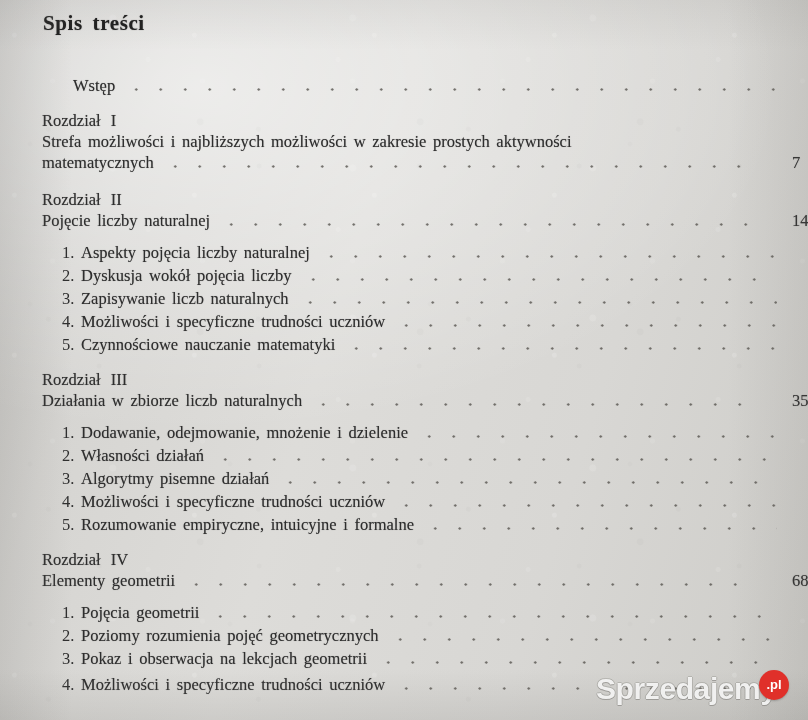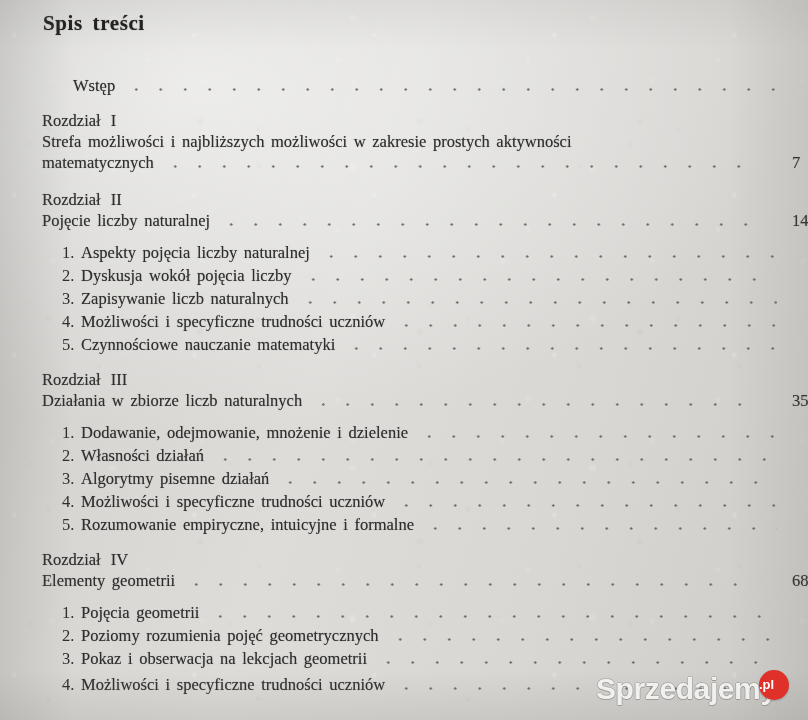".pl" .watermark .wm-badge { text-align: left -> center }
